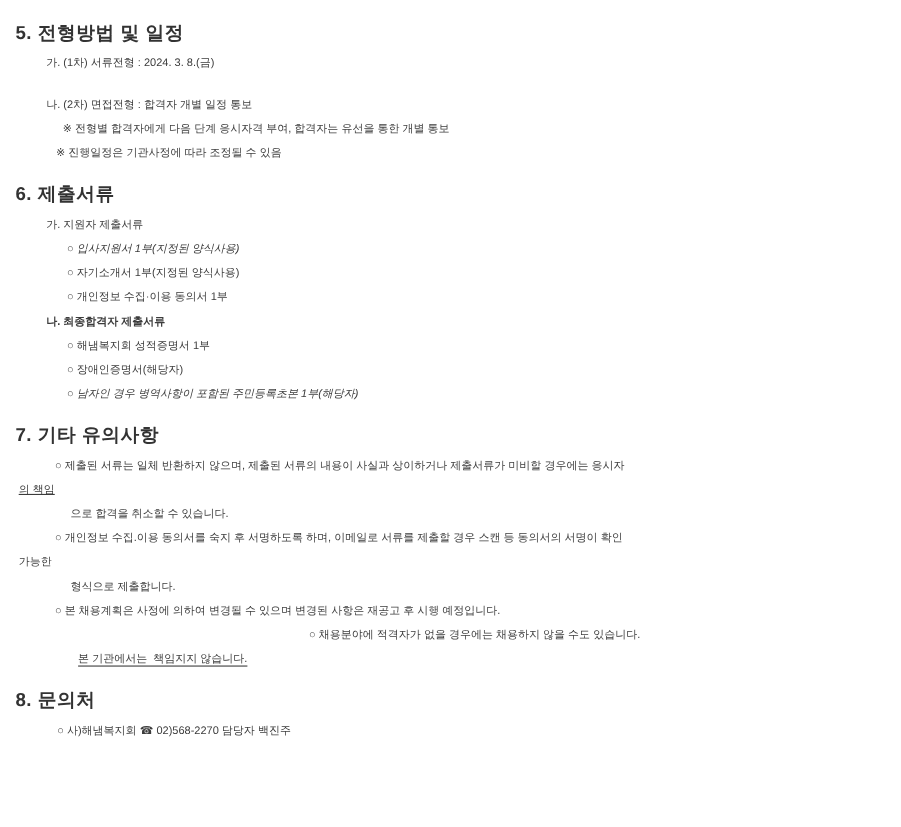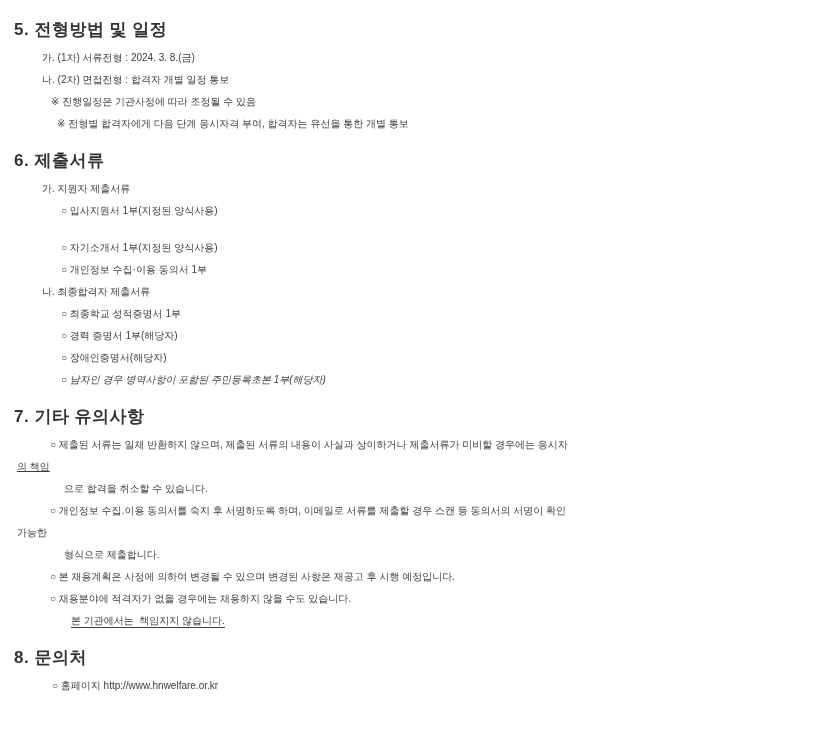"나. (2차) 면접전형 : 합격자" div.line { margin-top: none -> 16px }
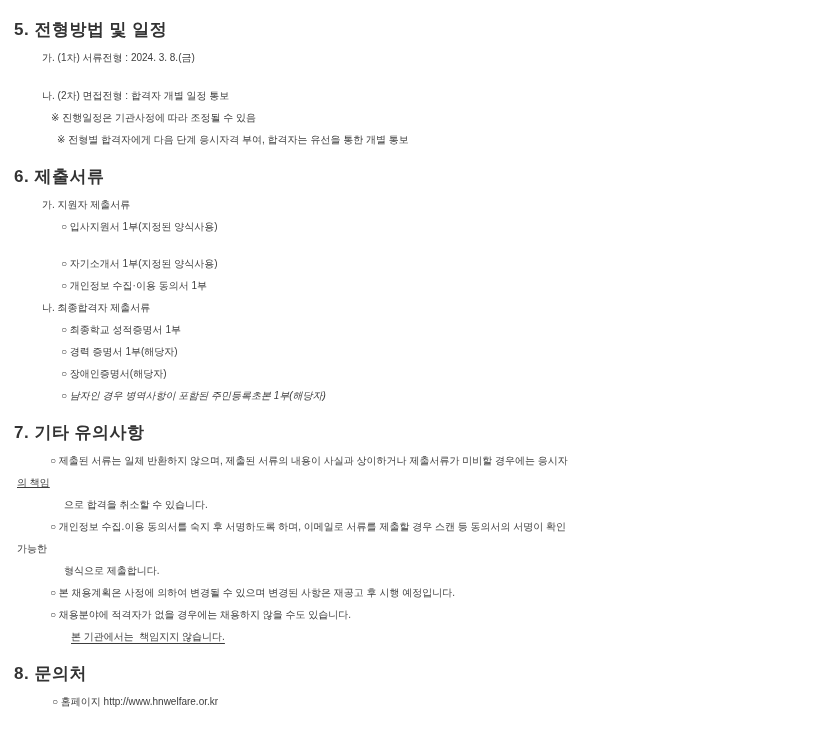"※ 진행일정은 기관사정에 따라 조정될" div.line { order: before "※ 전형별 합격자에게 다음 단계" -> after "※ 전형별 합격자에게 다음 단계" }
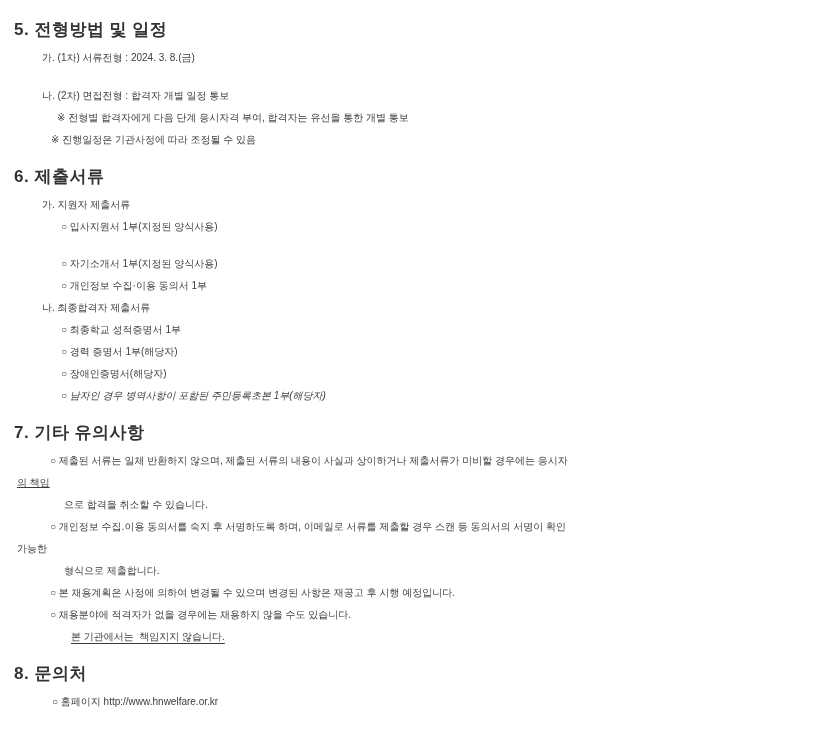"○ 입사지원서 1부(지정된 양식사용)" div.line { font-style: none -> italic }
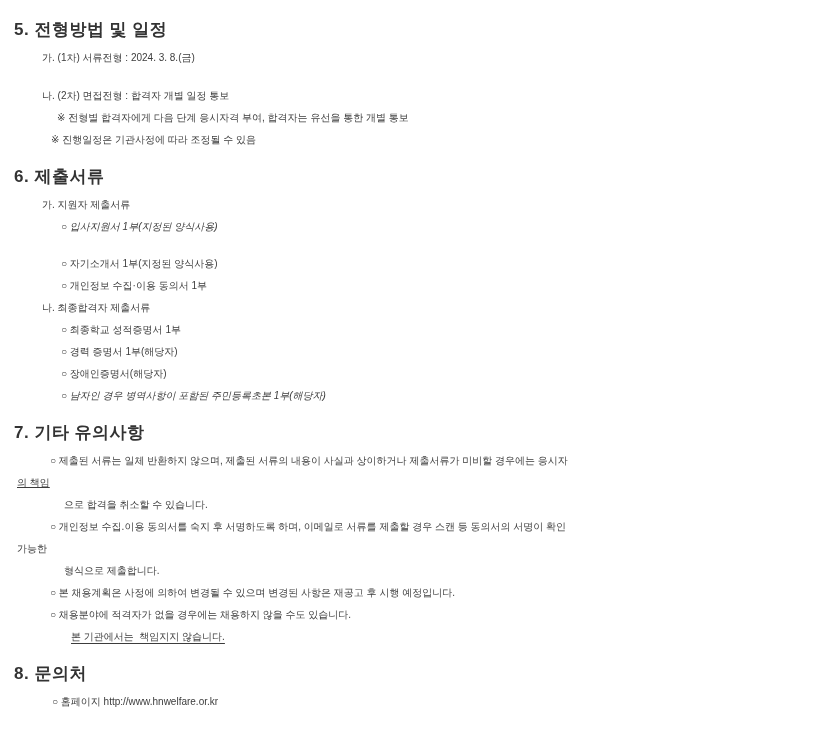"○ 자기소개서 1부(지정된 양식사용)" div.line { margin-top: 15px -> none }
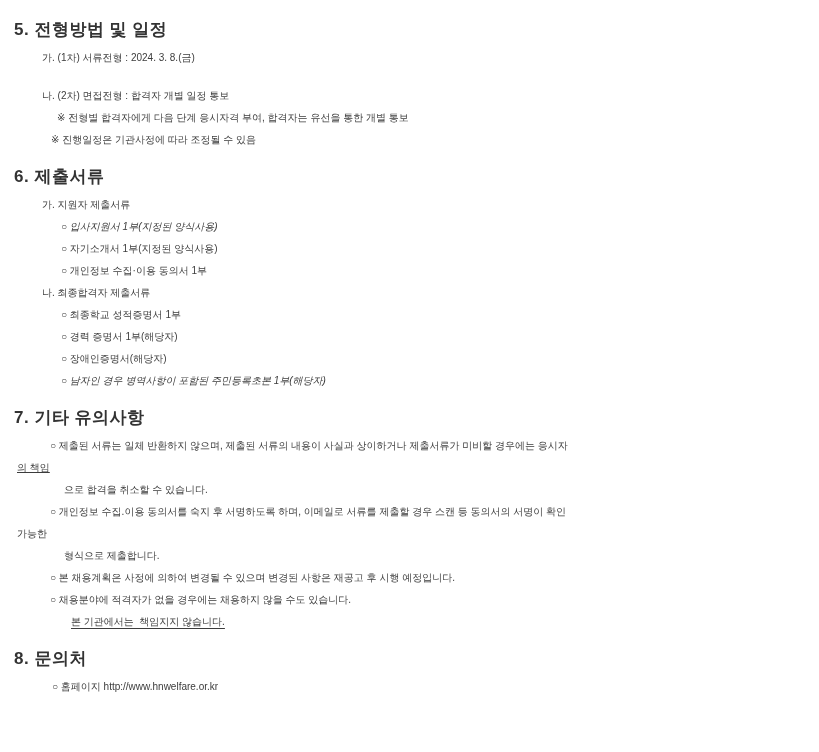"나. 최종합격자 제출서류" div.line { font-weight: none -> bold }
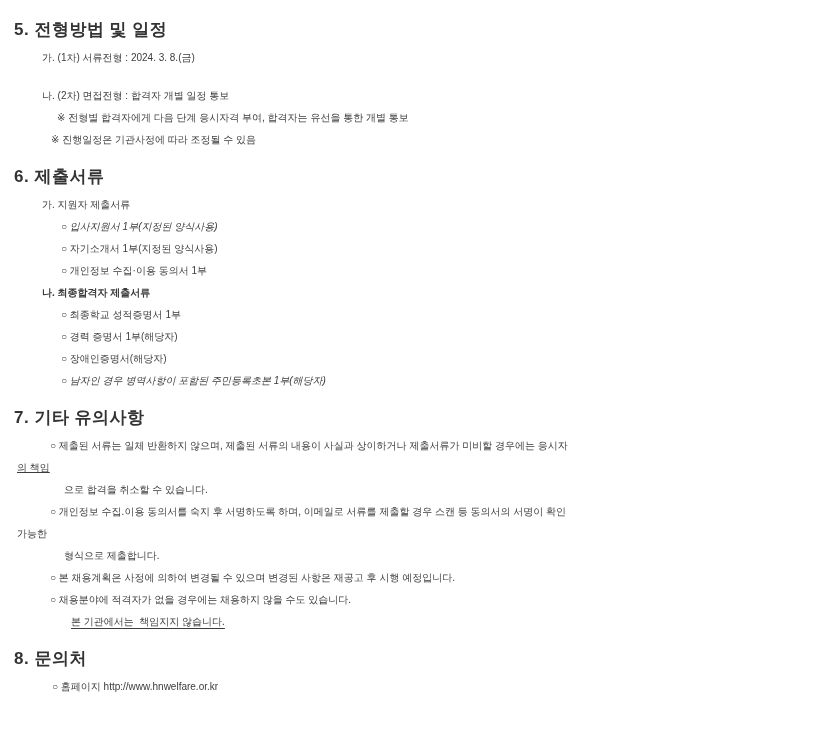"○ 최종학교 성적증명서 1부" span { text: 최종학교 -> 해냄복지회 }
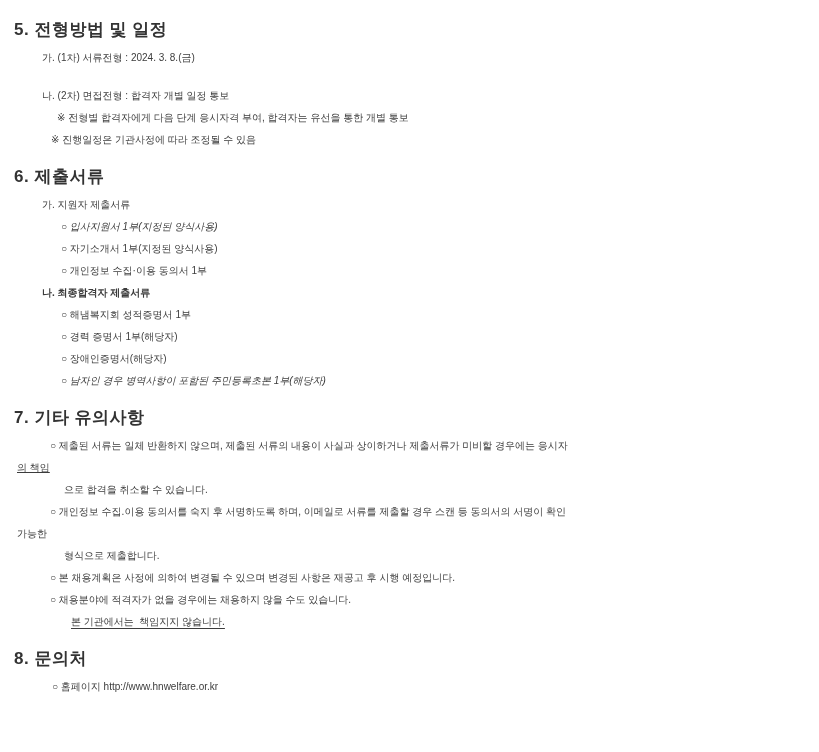"○ 경력 증명서 1부(해당자)" div.line { html: <div><span>○ 경력 증명서 1부(해당자)</span></div> -> none }
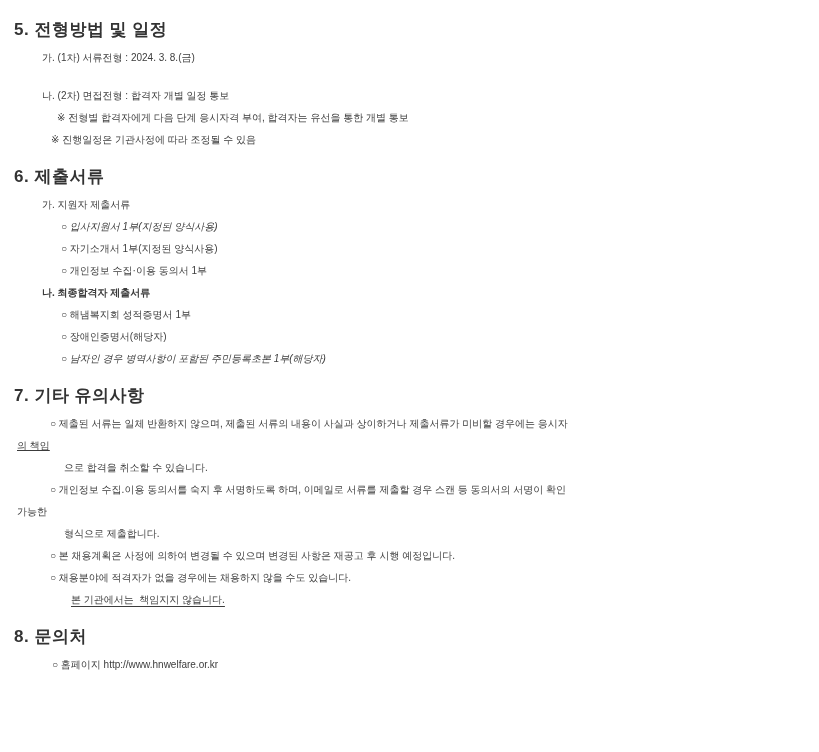"○ 채용분야에 적격자가 없을 경우에는" div.line { text-align: none -> center }
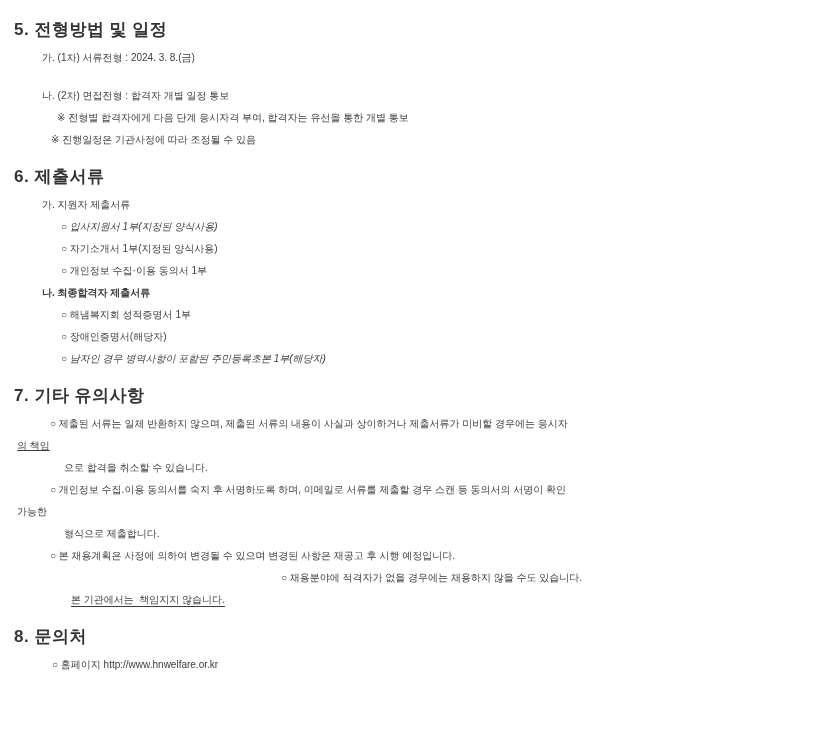"○ 사)해냄복지회 ☎ 02)568-2270 담당자" div.line { html: none -> <div><span>○ 사)해냄복지회 </span><span>☎</span><span> 02)568-2270 담당자 백진주</span></div> }
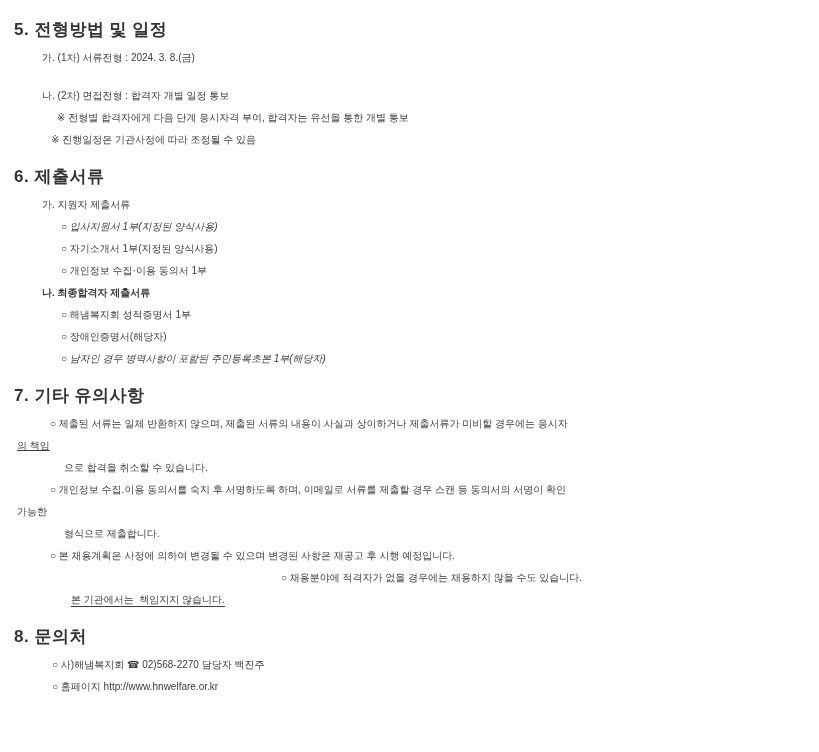"○ 홈페이지 http://www.hnwelfare.or.kr" div.line { html: <div><span>○ 홈페이지 http://www.hnwelfare.or.kr</span></div> -> none }
